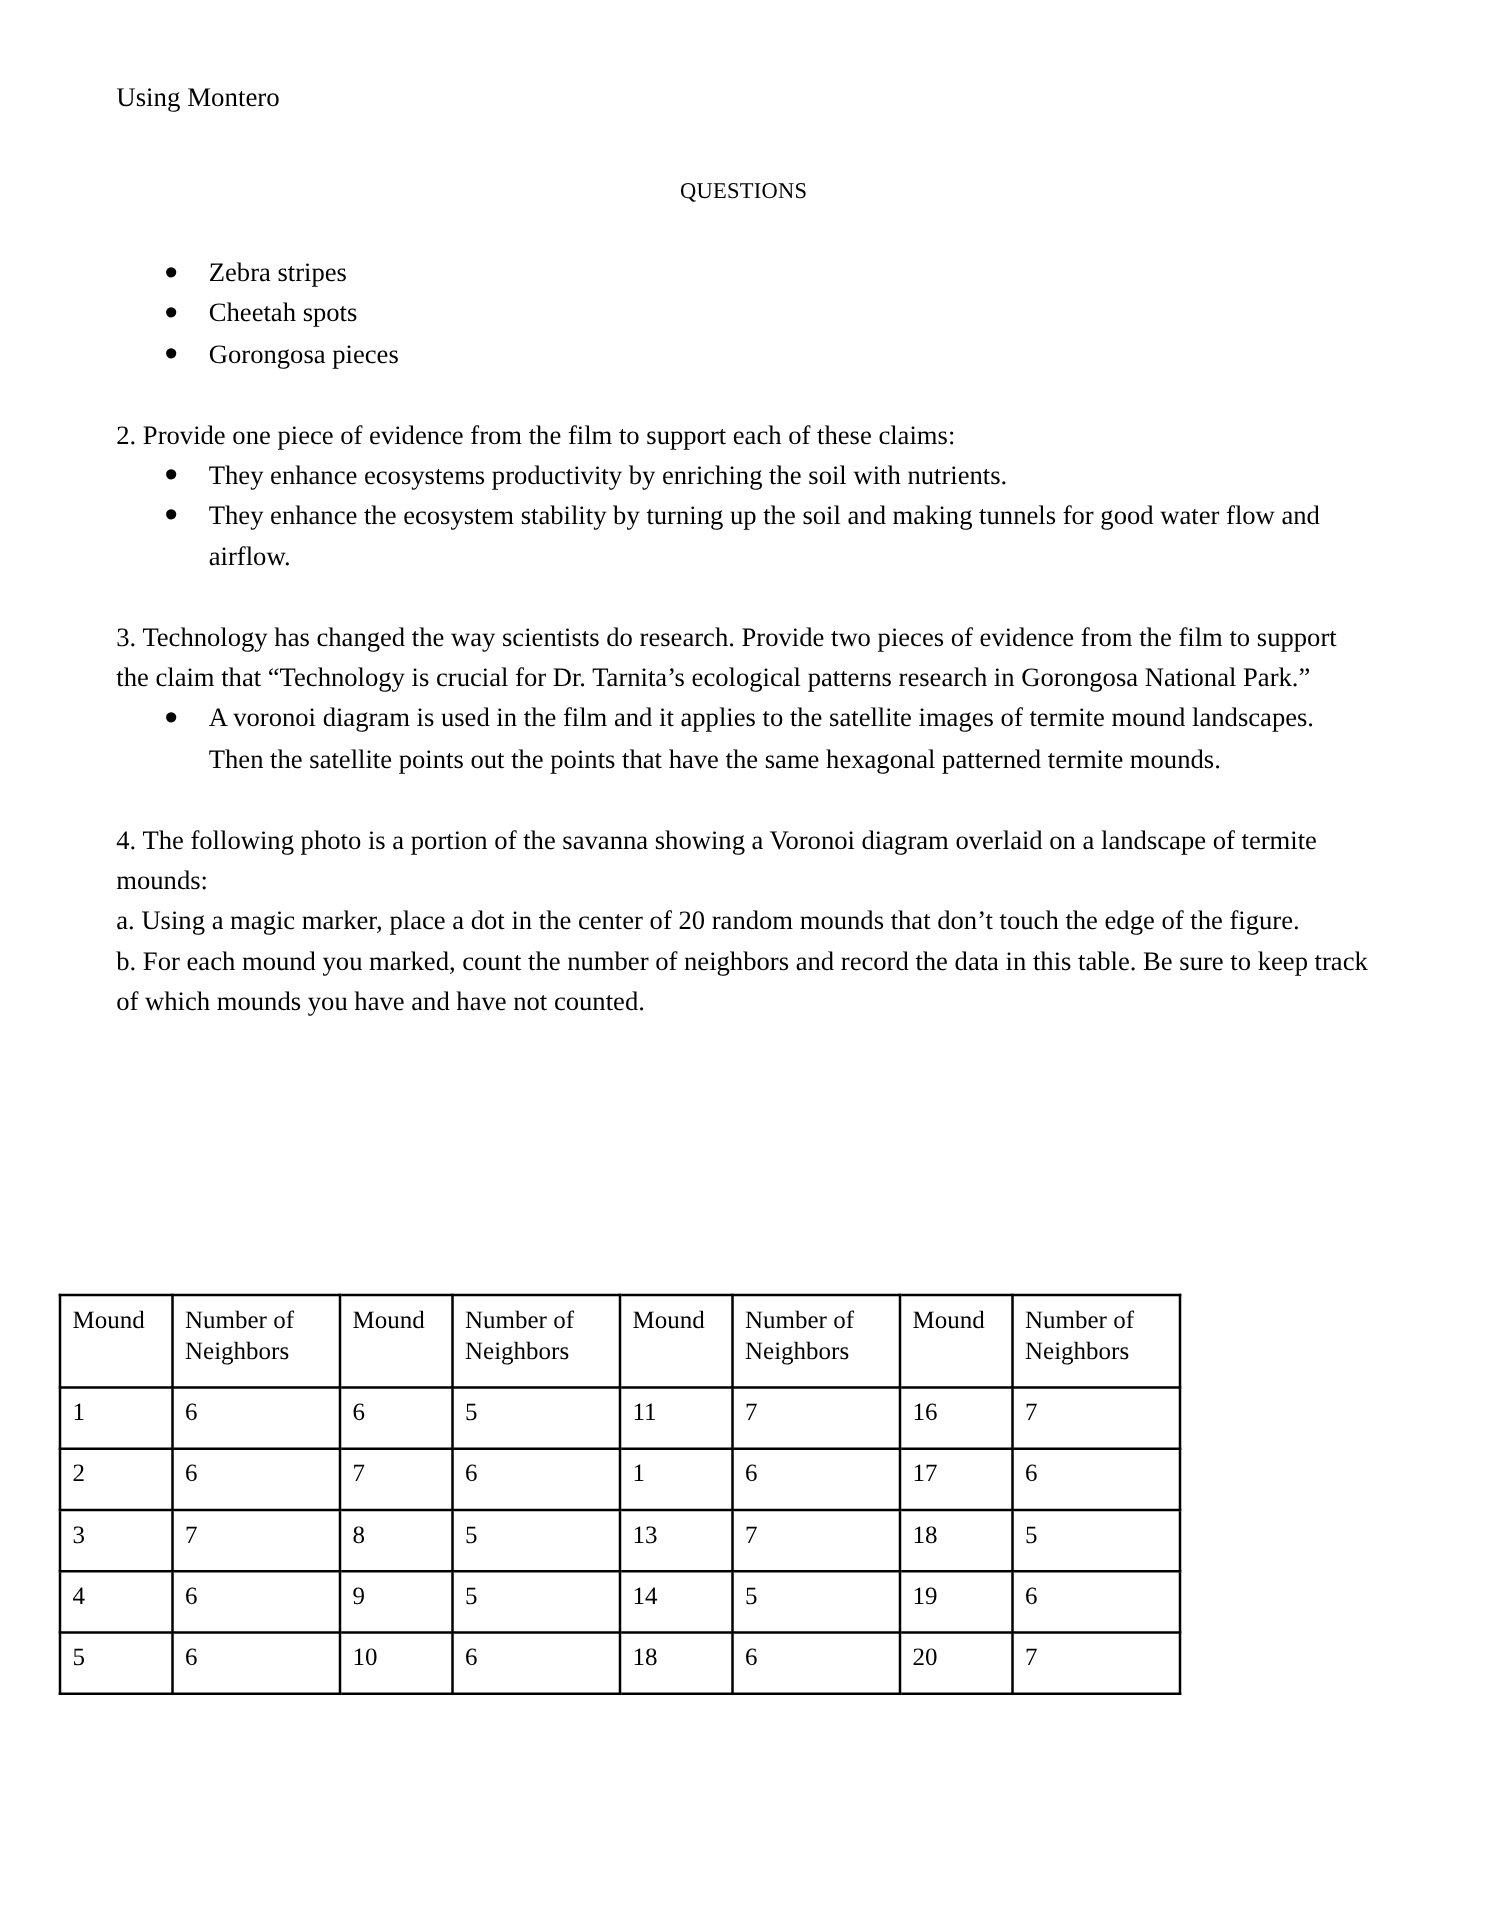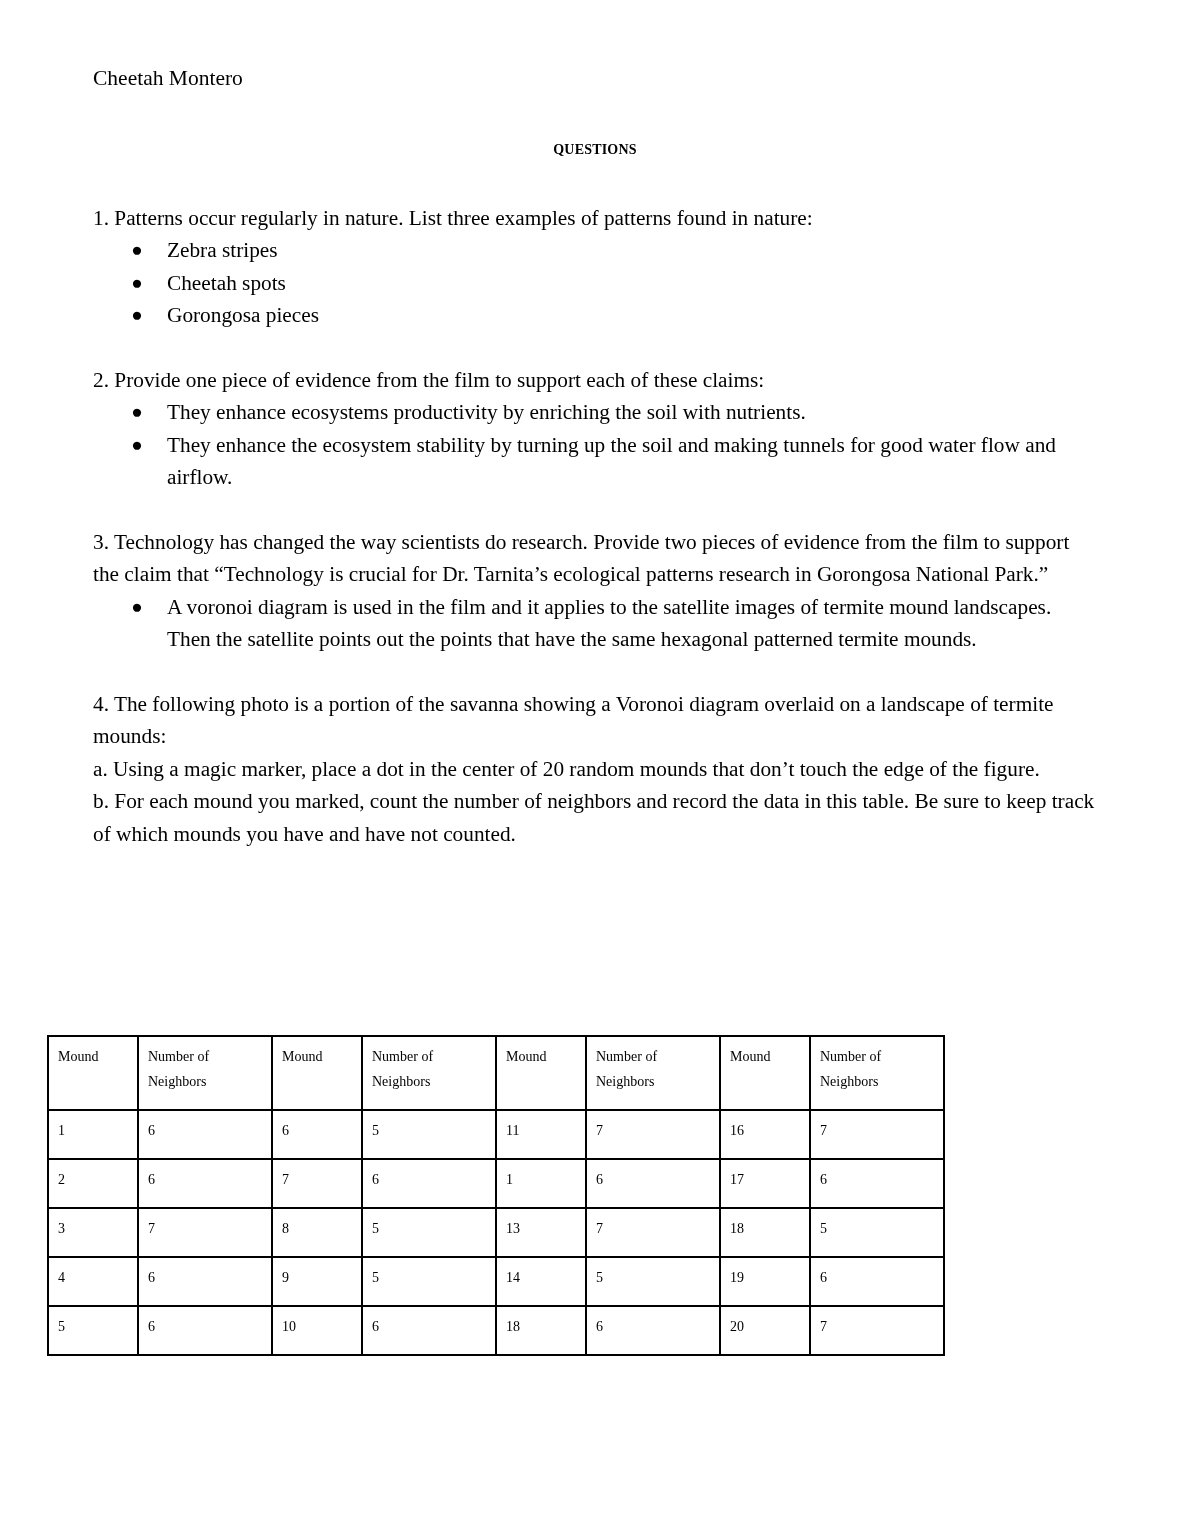"Cheetah Montero" div.author-name { text: Cheetah -> Using }
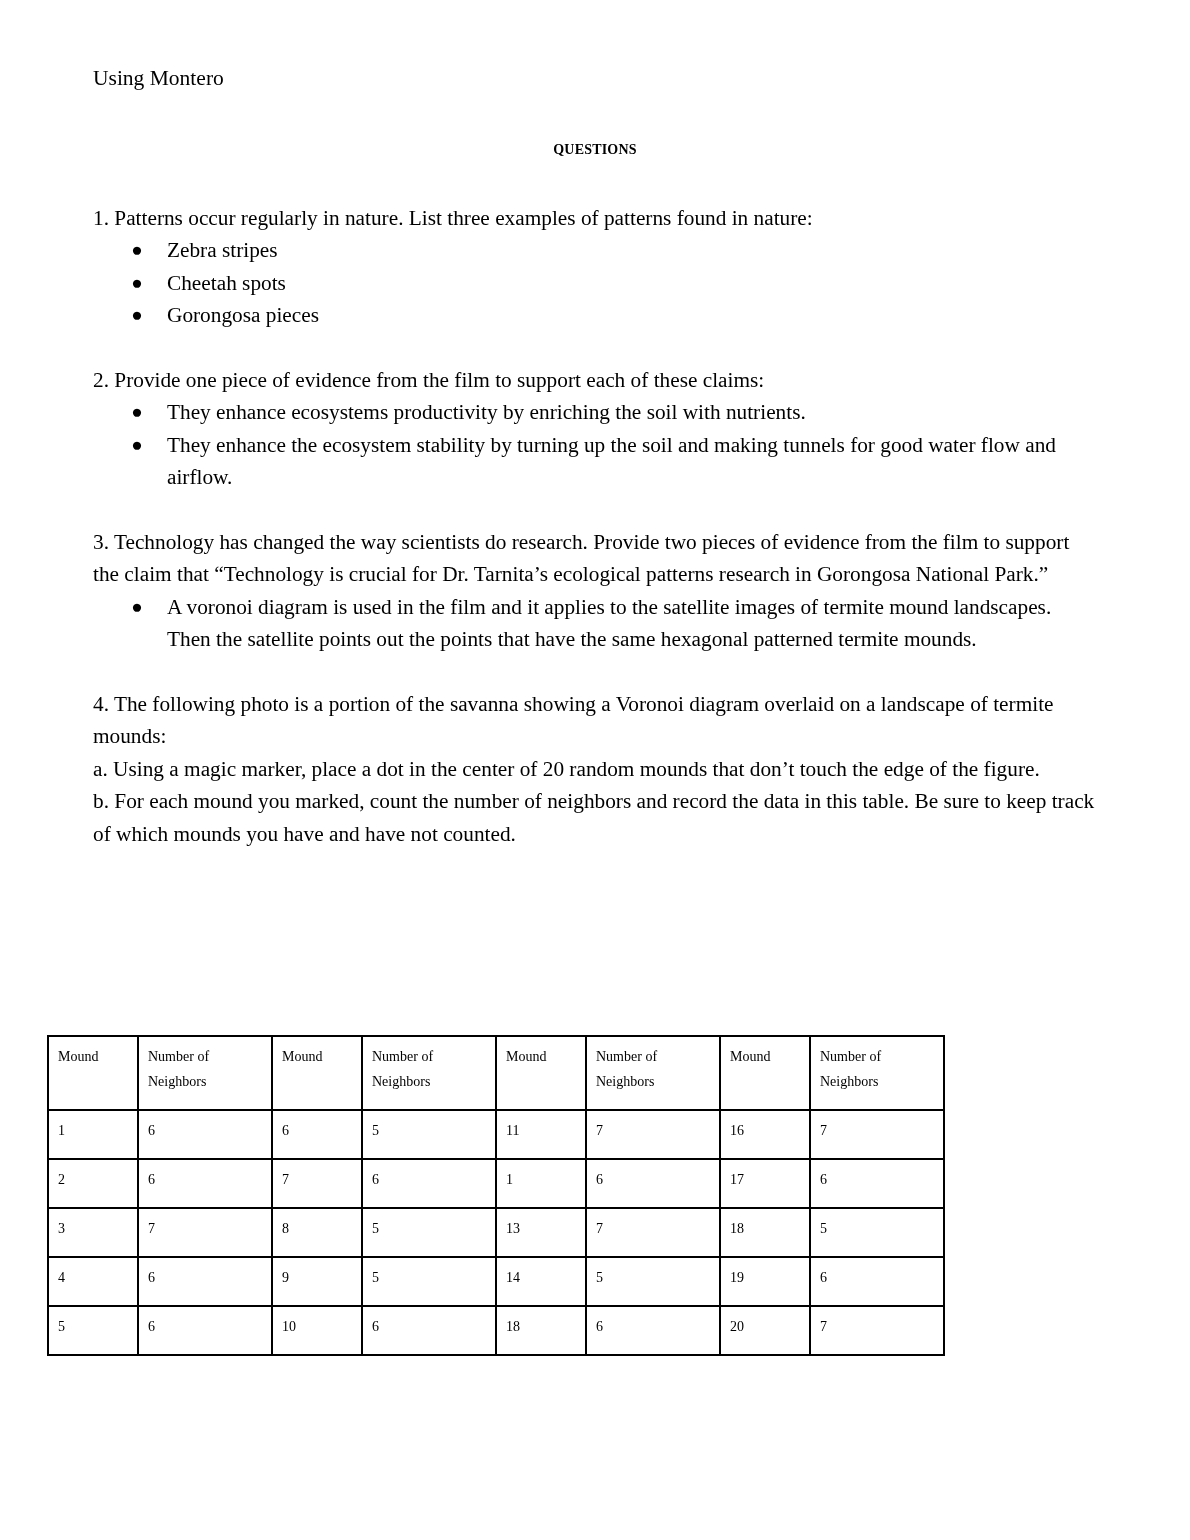"QUESTIONS" .doc-title { font-size: 14px -> 18px; font-weight: bold -> normal }
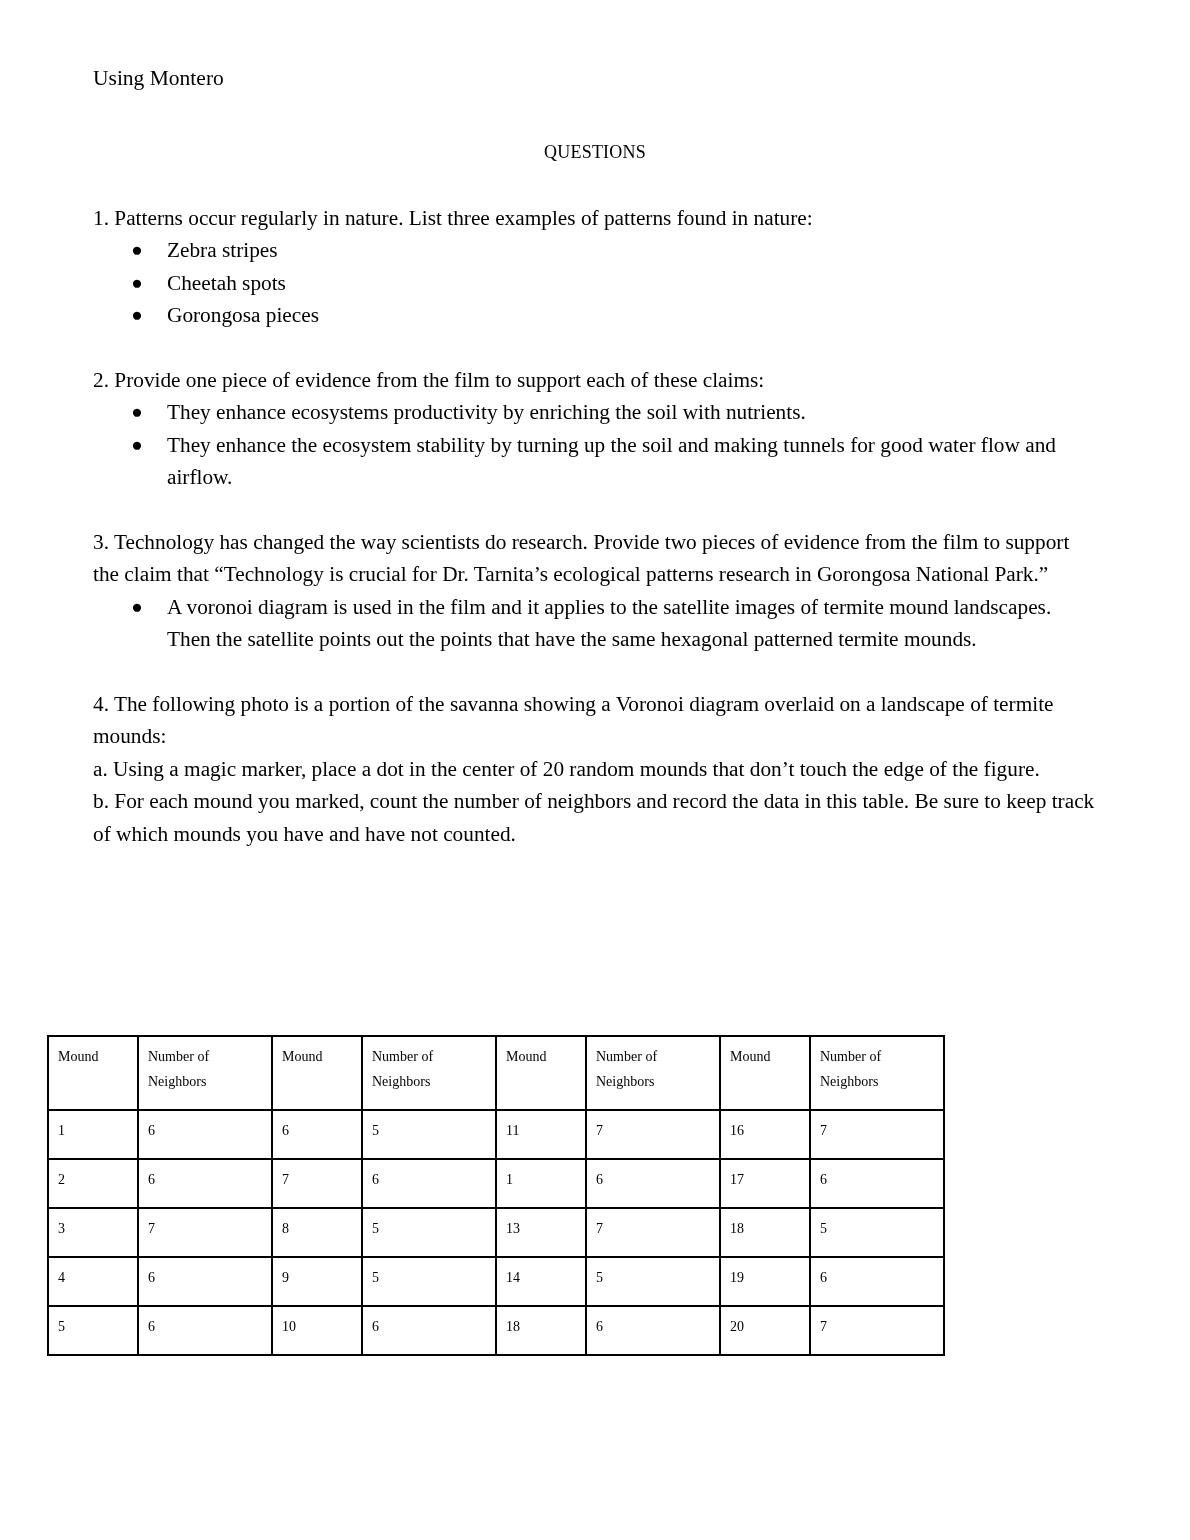"1. Patterns occur regularly in" p.para { html: <p>1. Patterns occur regularly in nature. List three examples of patterns found in nature:</p> -> none }
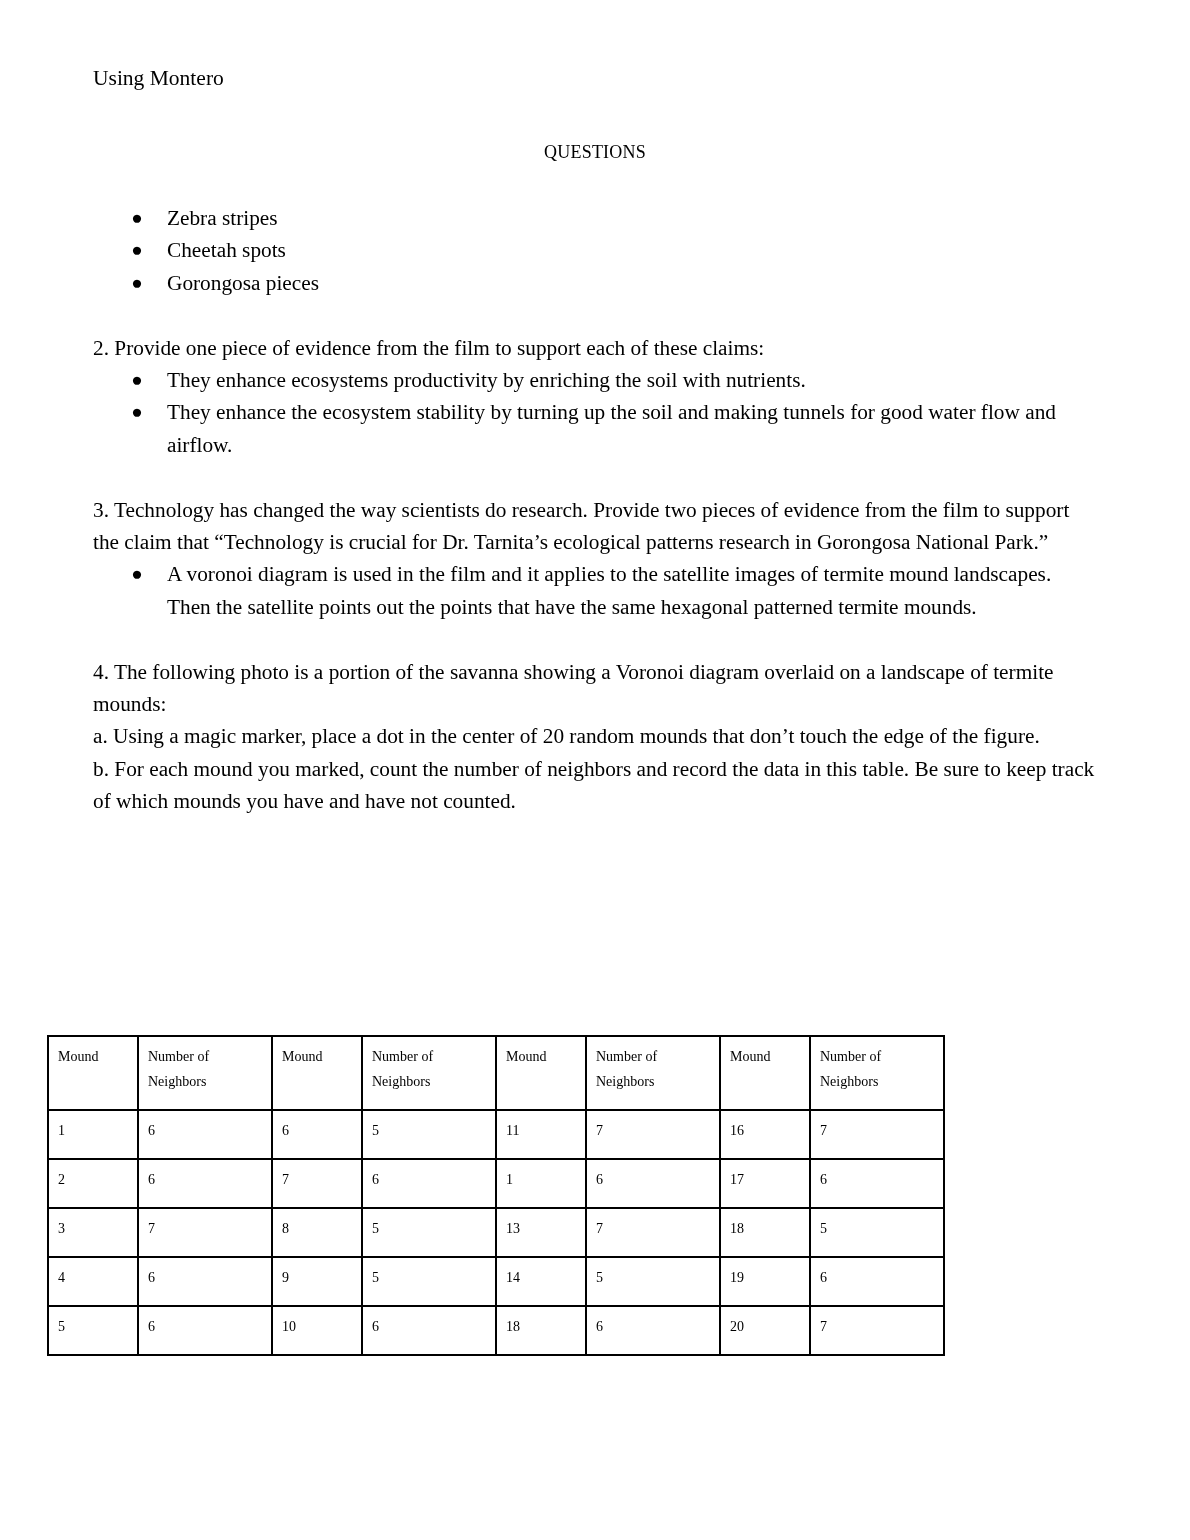"Mound" table.mound-table { font-size: 14px -> 20px }
